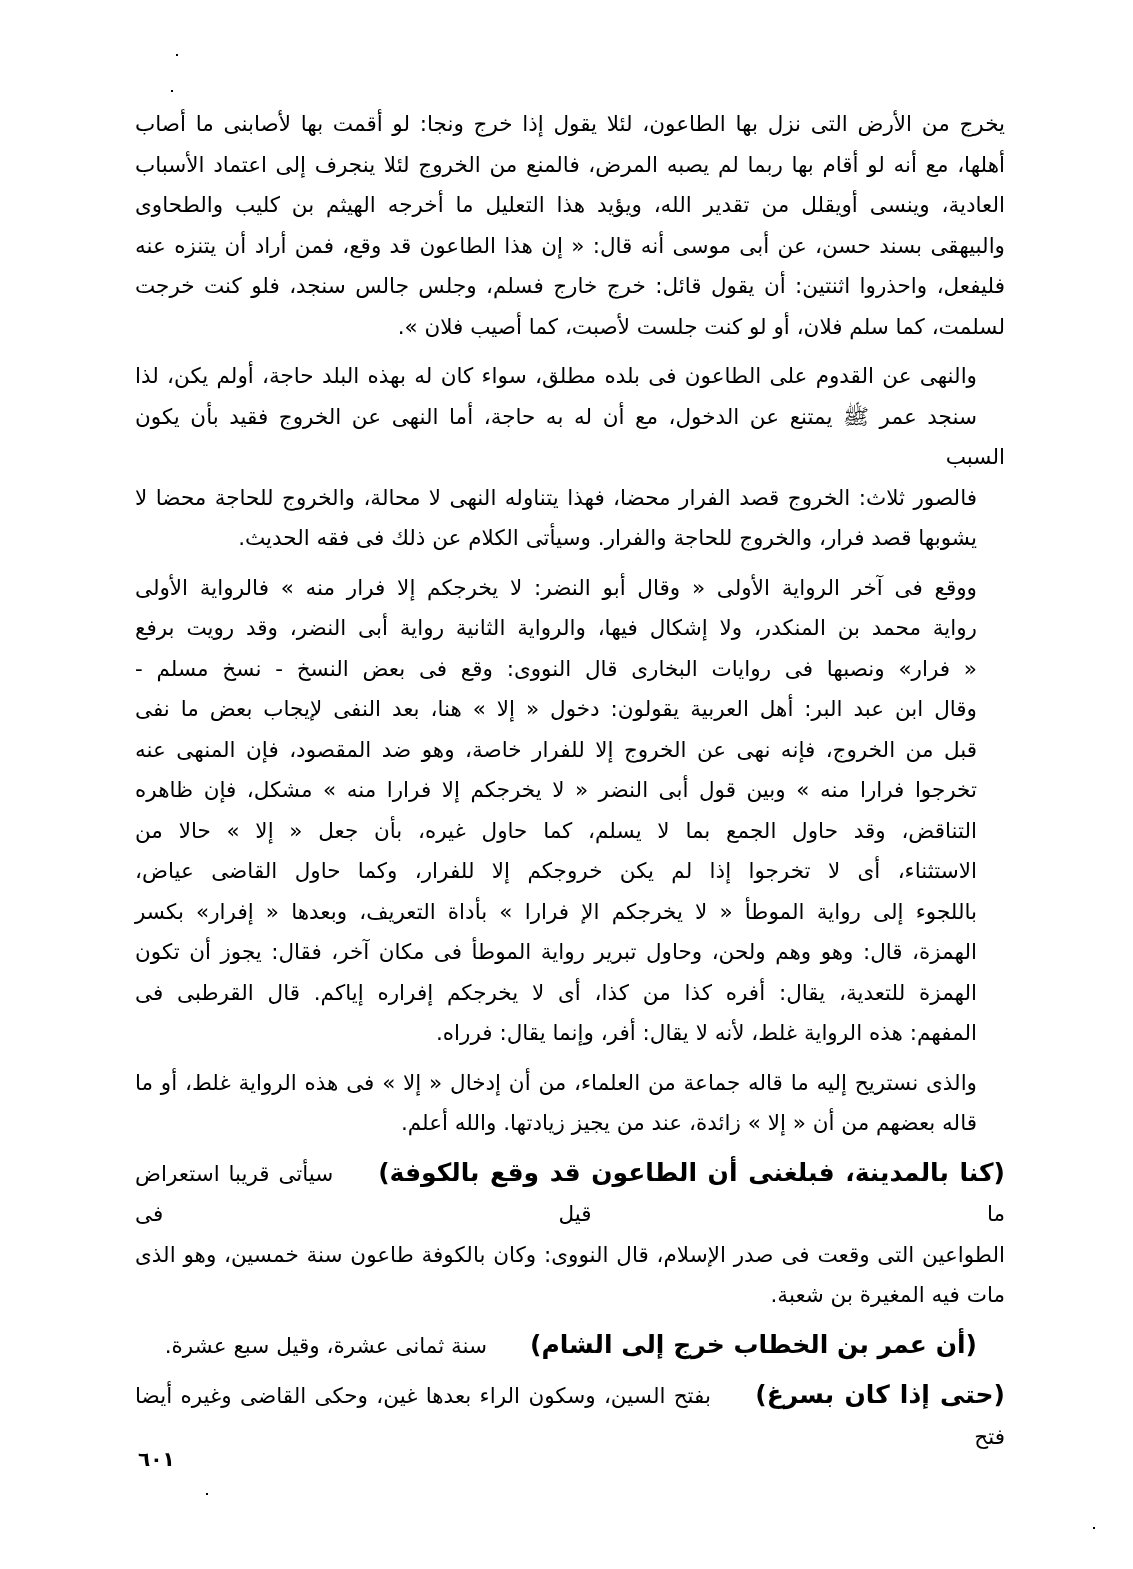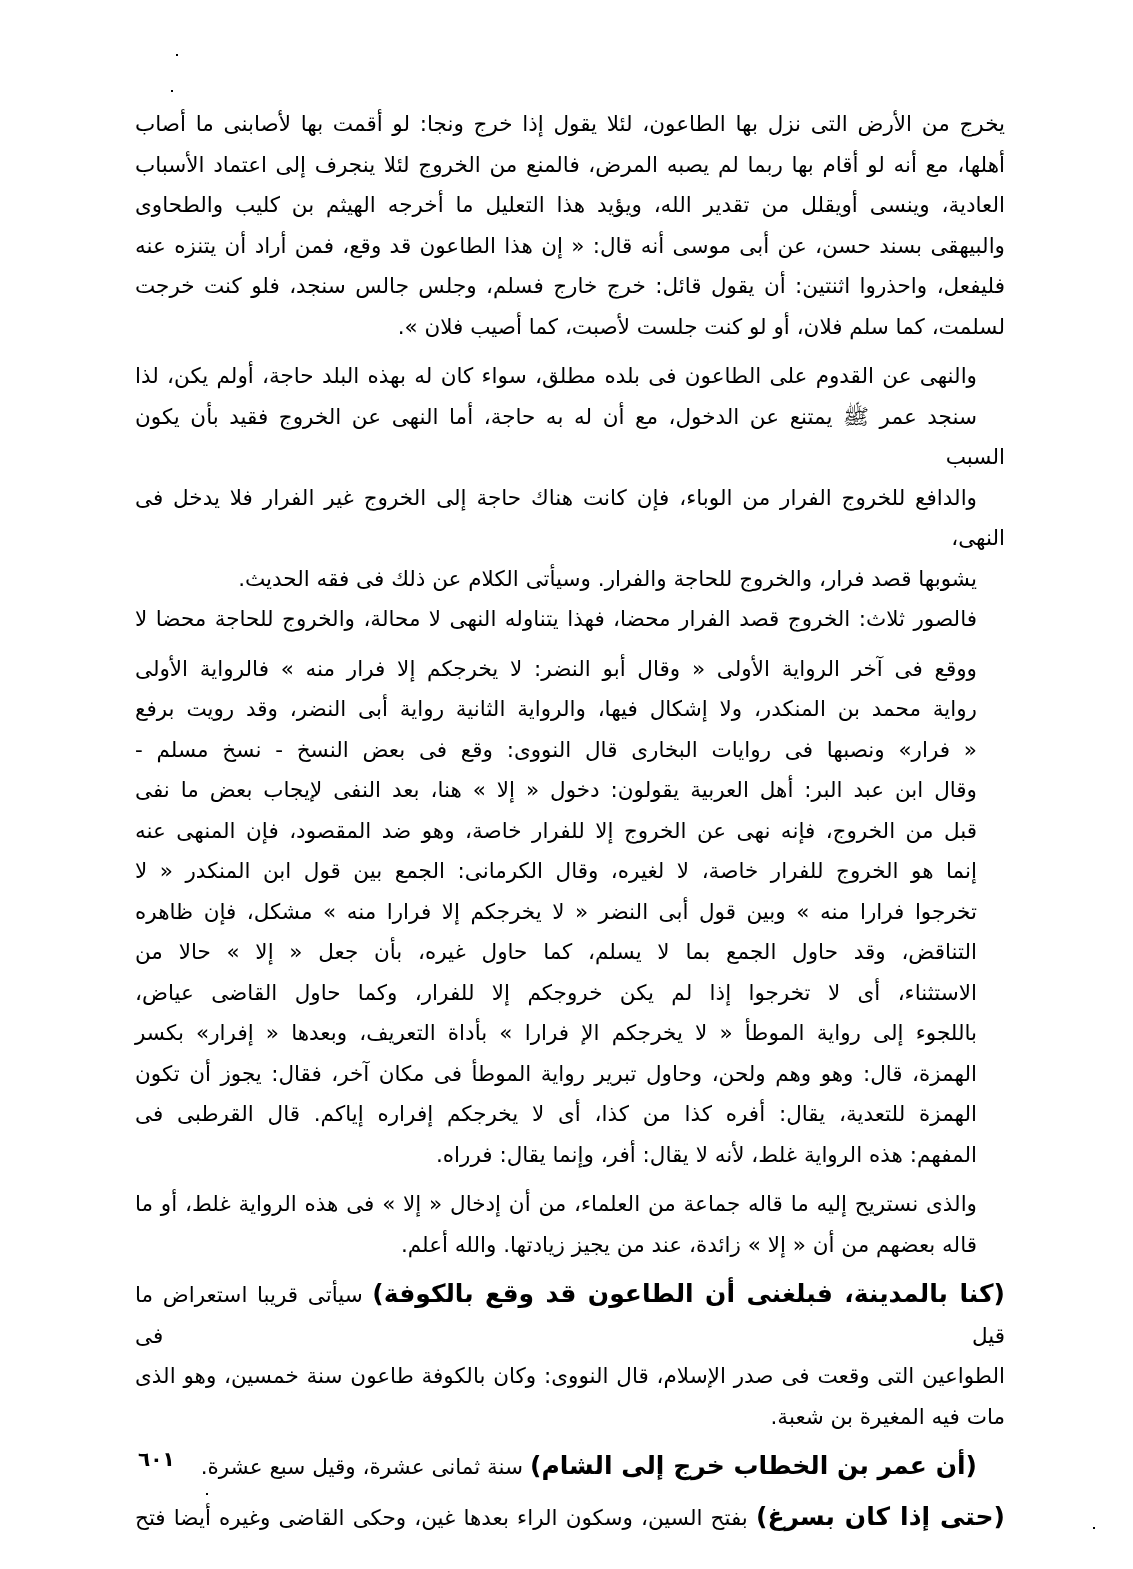"والدافع للخروج الفرار من الوباء،" span.line { html: <span>والدافع للخروج الفرار من الوباء، فإن كانت هناك حاجة إلى الخروج غير الفرار فلا يدخل فى النهى،</span> -> none }
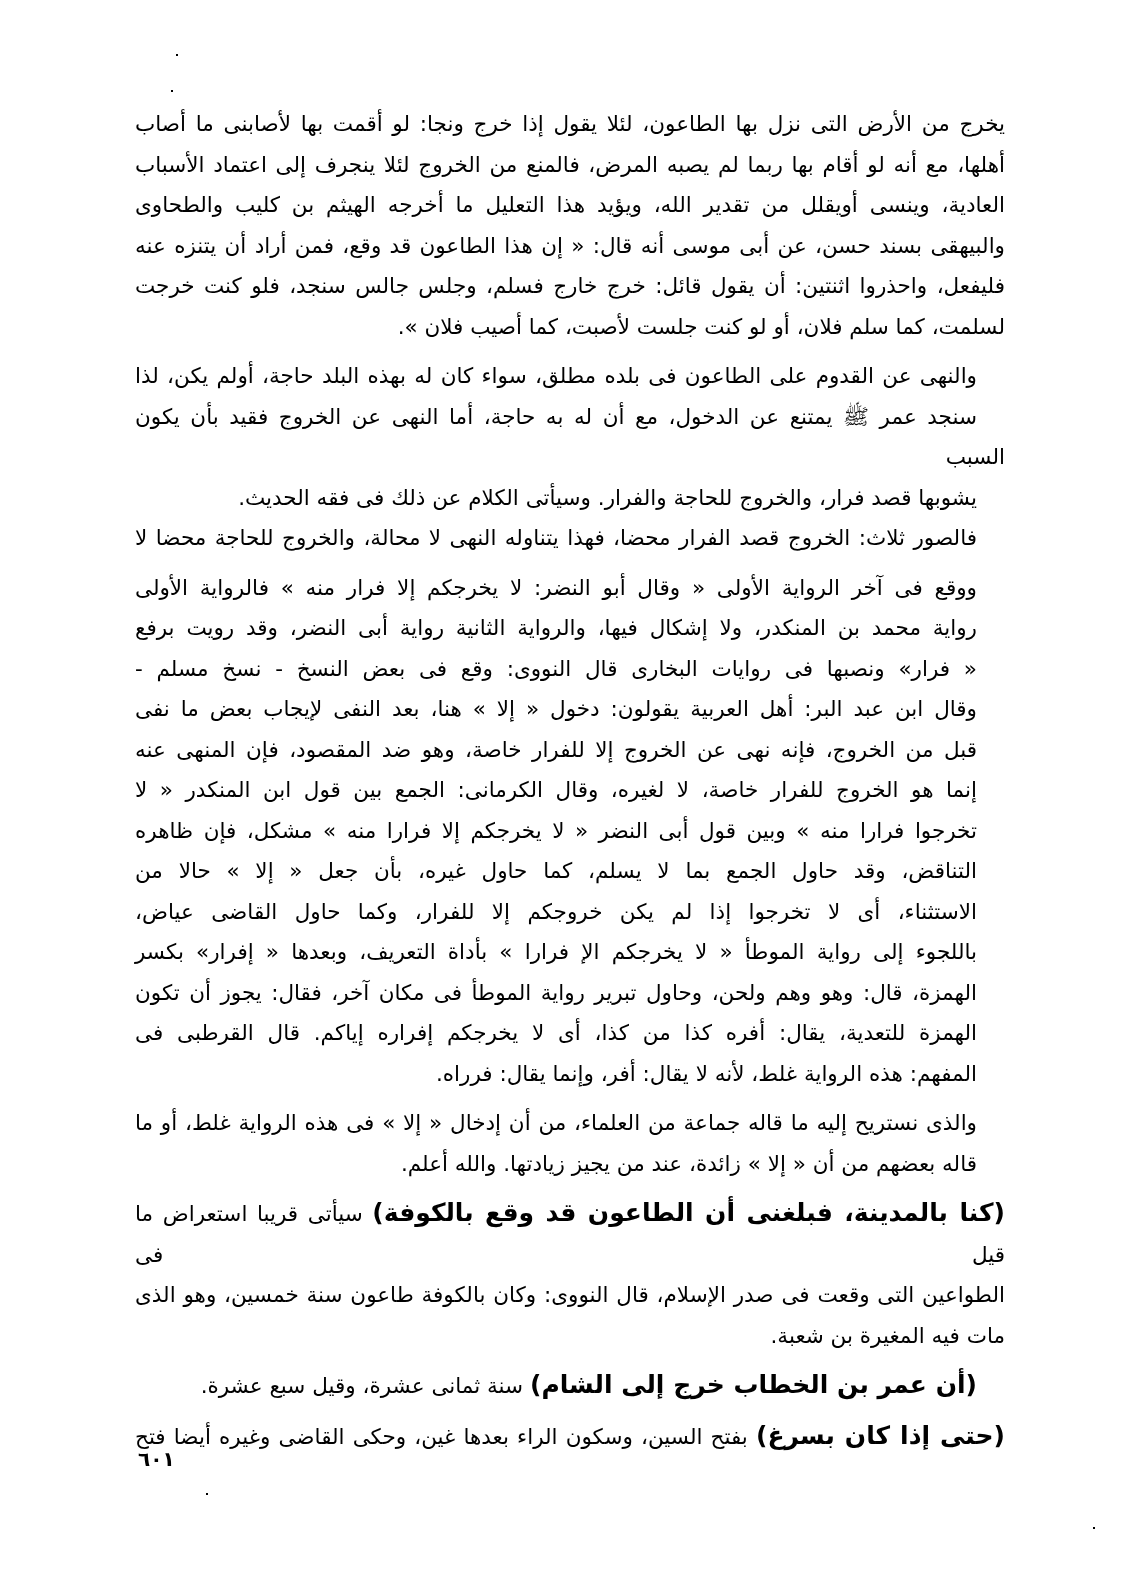"يشوبها قصد فرار، والخروج للحاجة" span.line { order: before "فالصور ثلاث: الخروج قصد الفرار" -> after "فالصور ثلاث: الخروج قصد الفرار" }
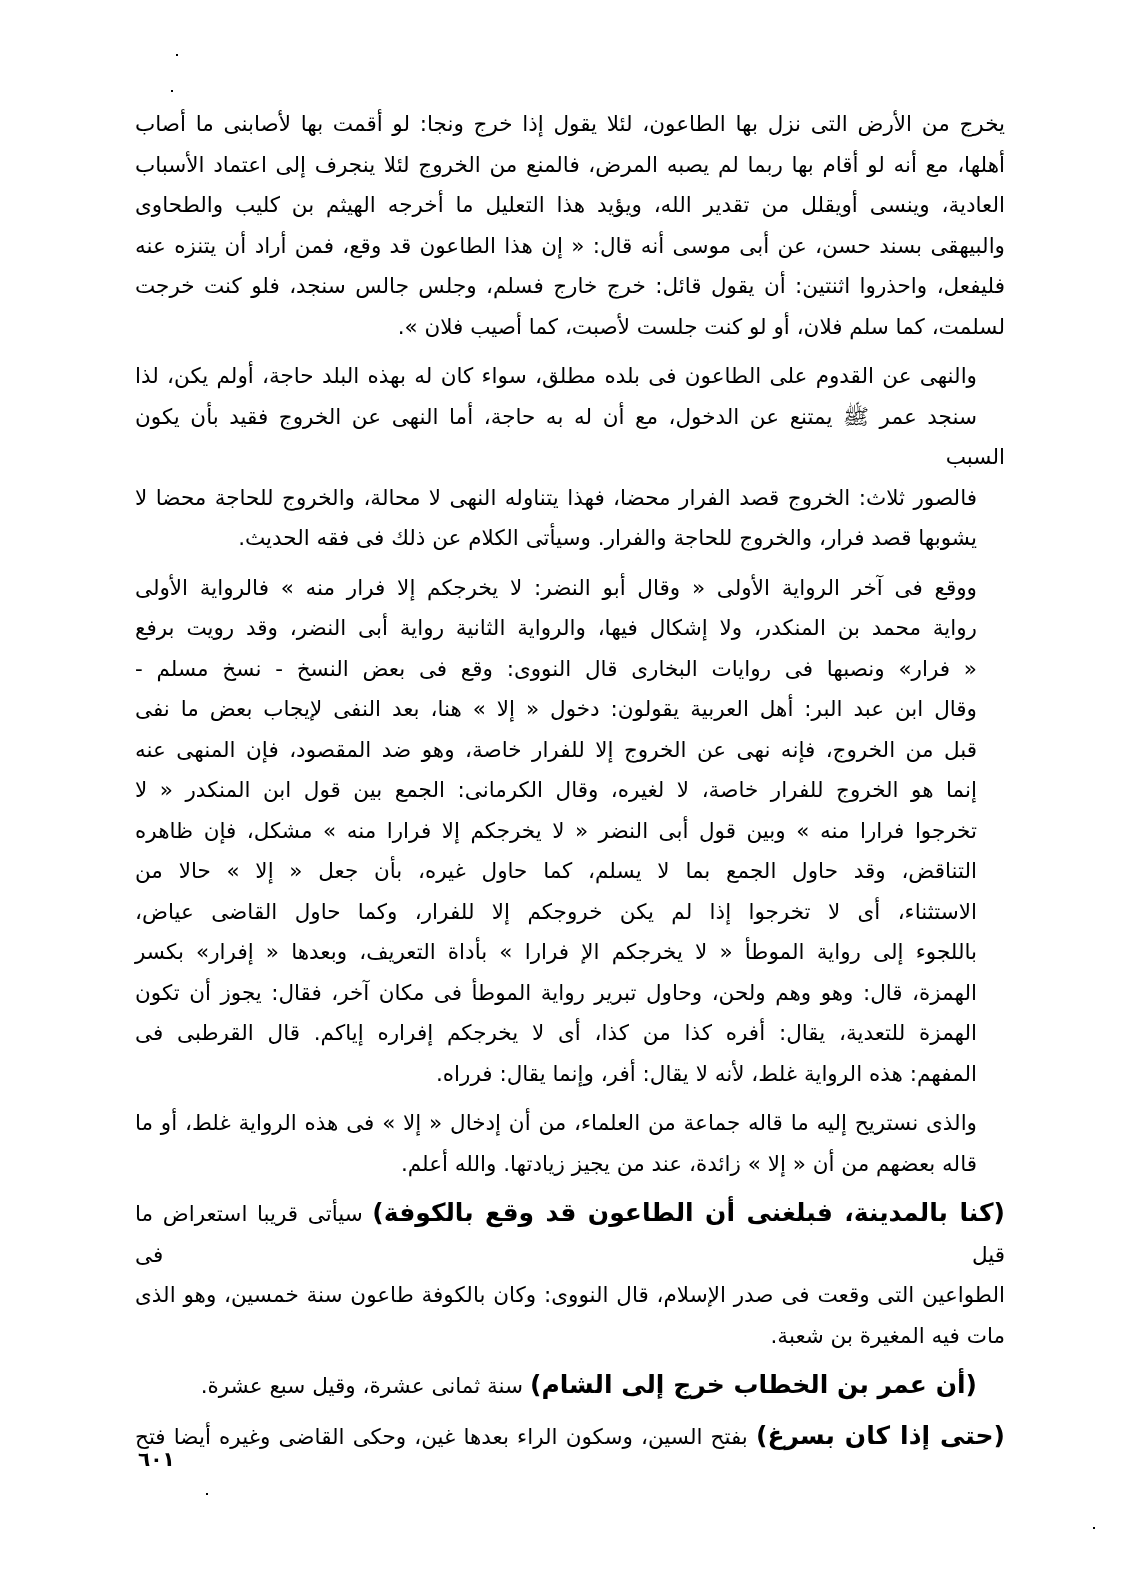"إنما هو الخروج للفرار خاصة،" span.line { html: <span>إنما هو الخروج للفرار خاصة، لا لغيره، وقال الكرمانى: الجمع بين قول ابن المنكدر « لا</span> -> none }
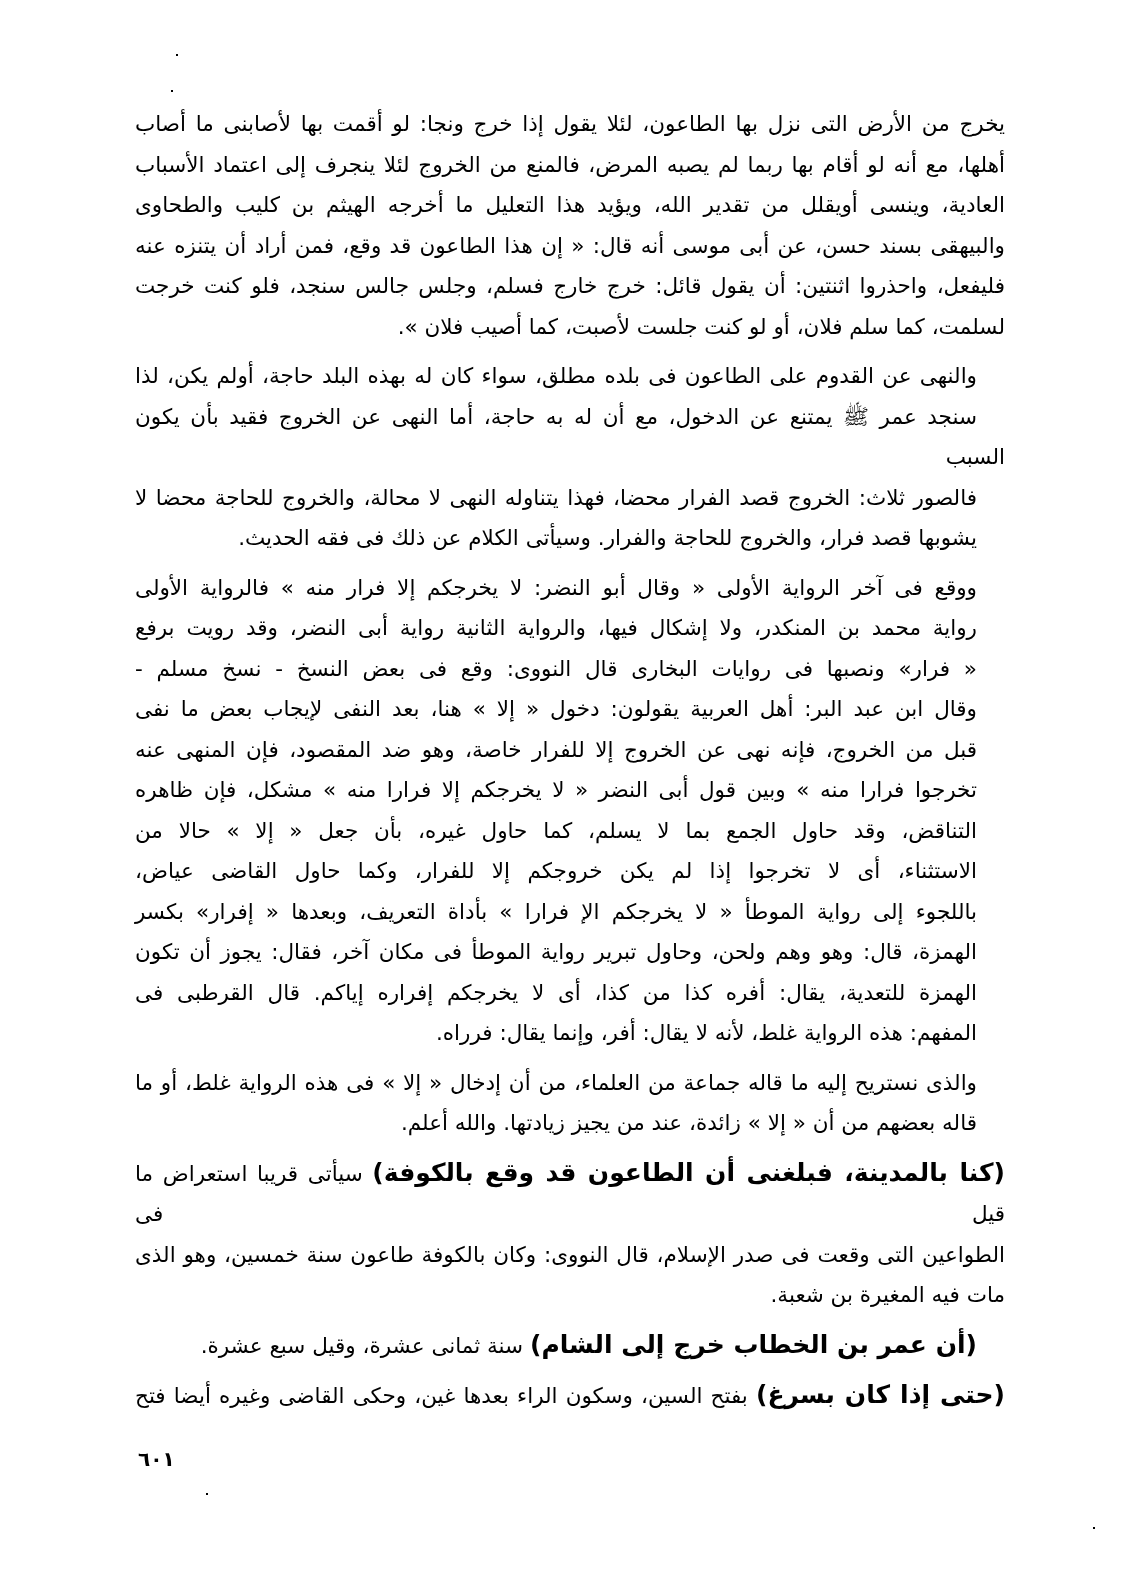"(كنا بالمدينة، فبلغنى أن الطاعون" .lemma { margin-left: none -> 36px }
